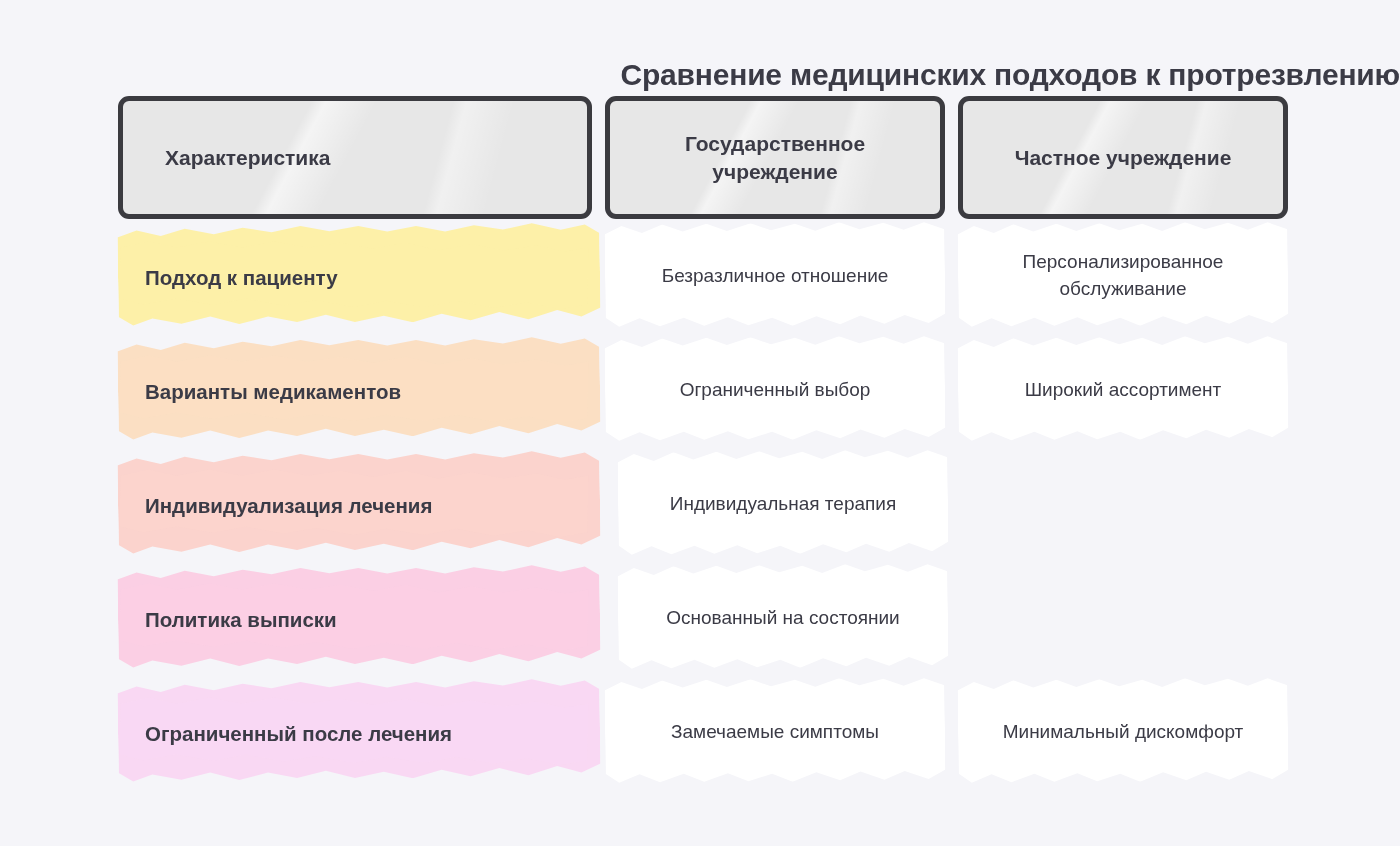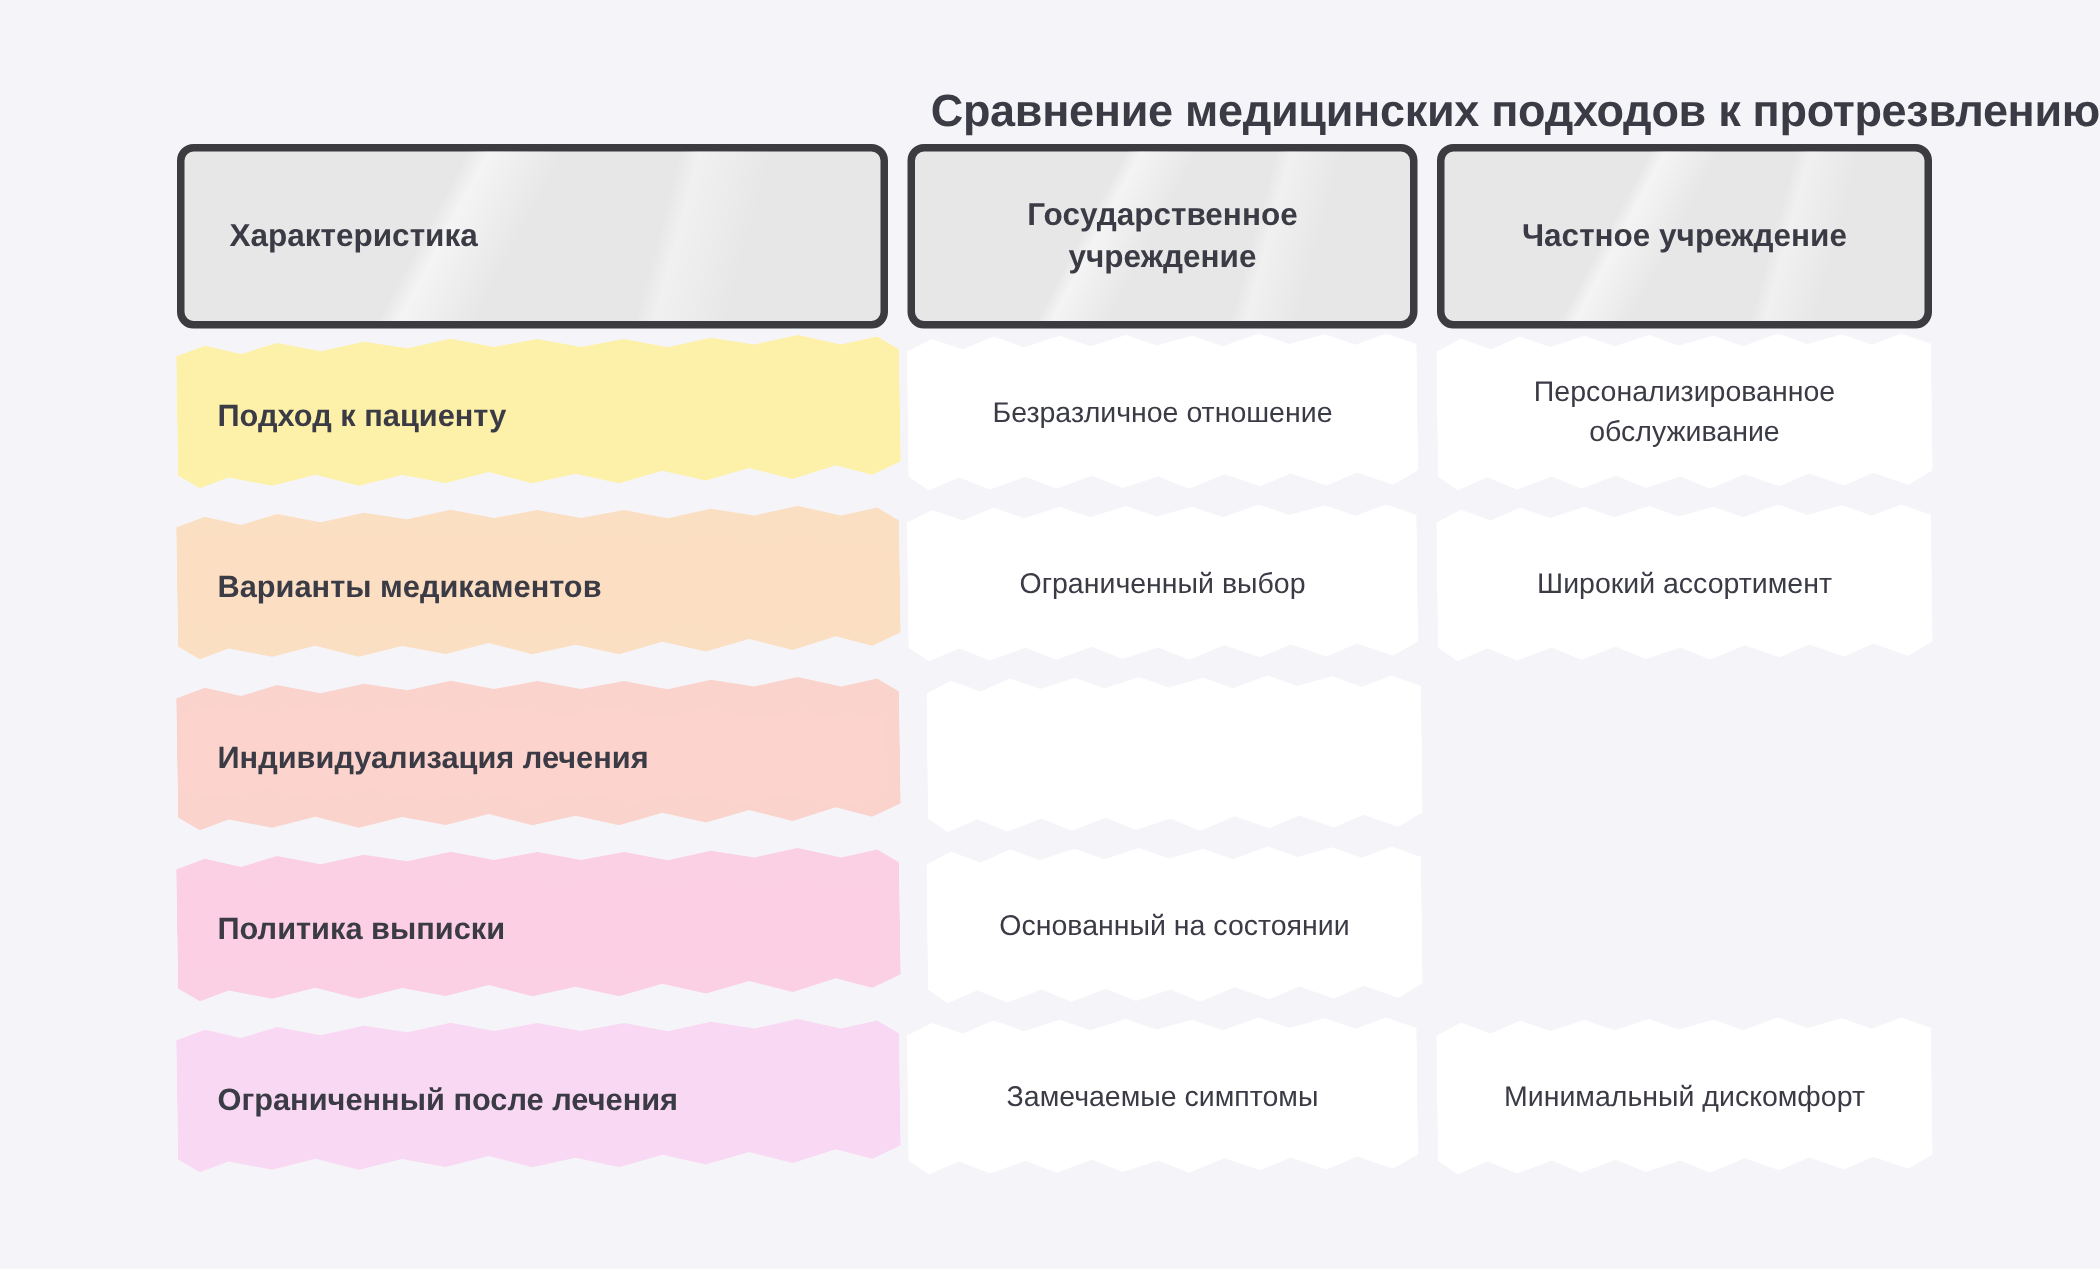"Характеристика" .hdr-c1 { padding-left: 30px -> 42px }
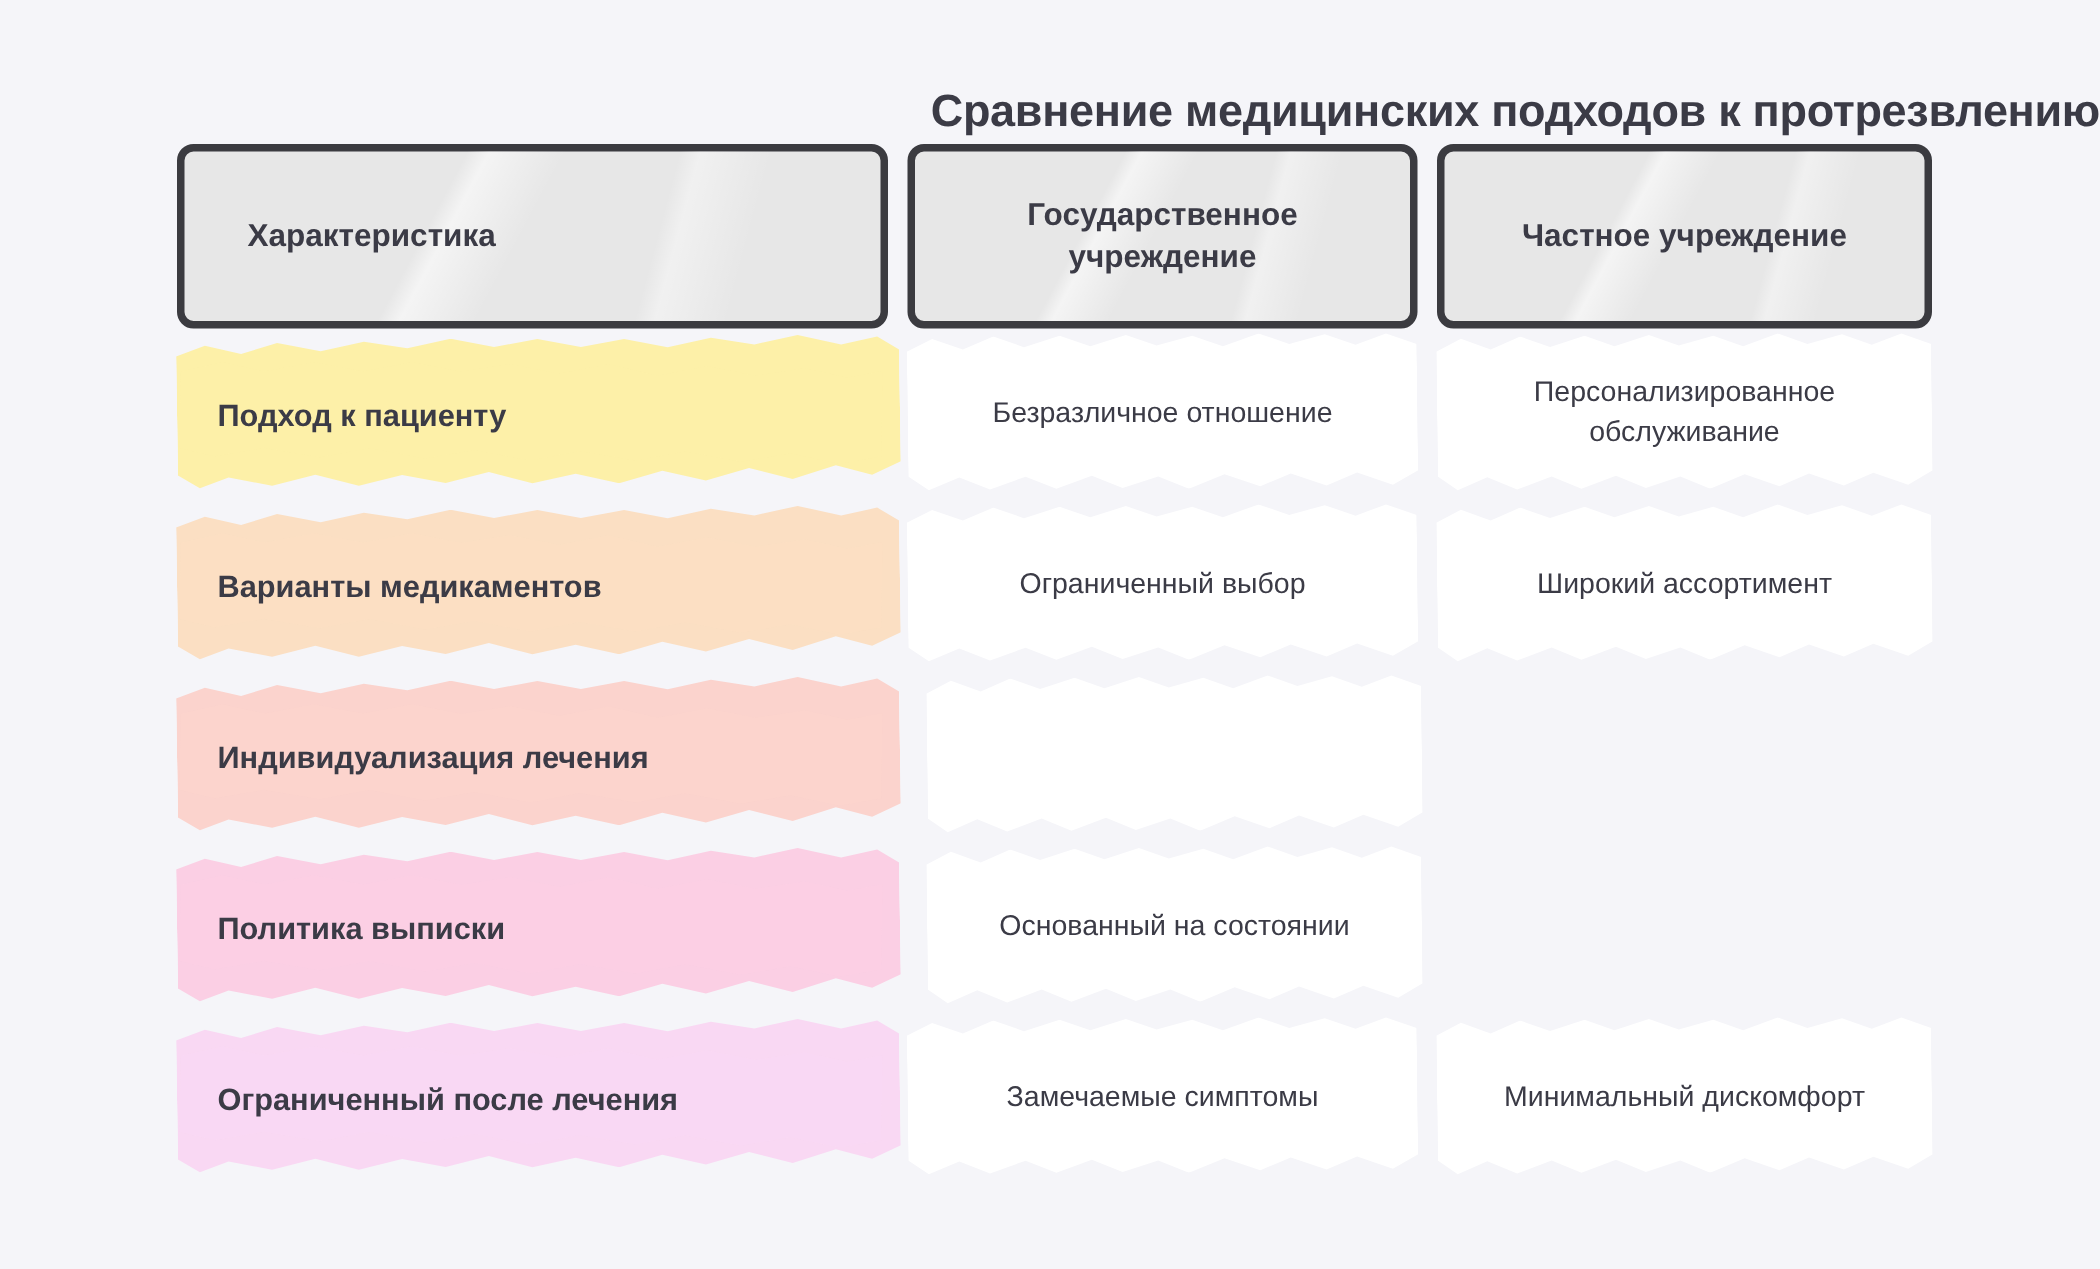"Индивидуальная терапия" span.cell-txt { html: none -> <span>Индивидуальная терапия</span> }
